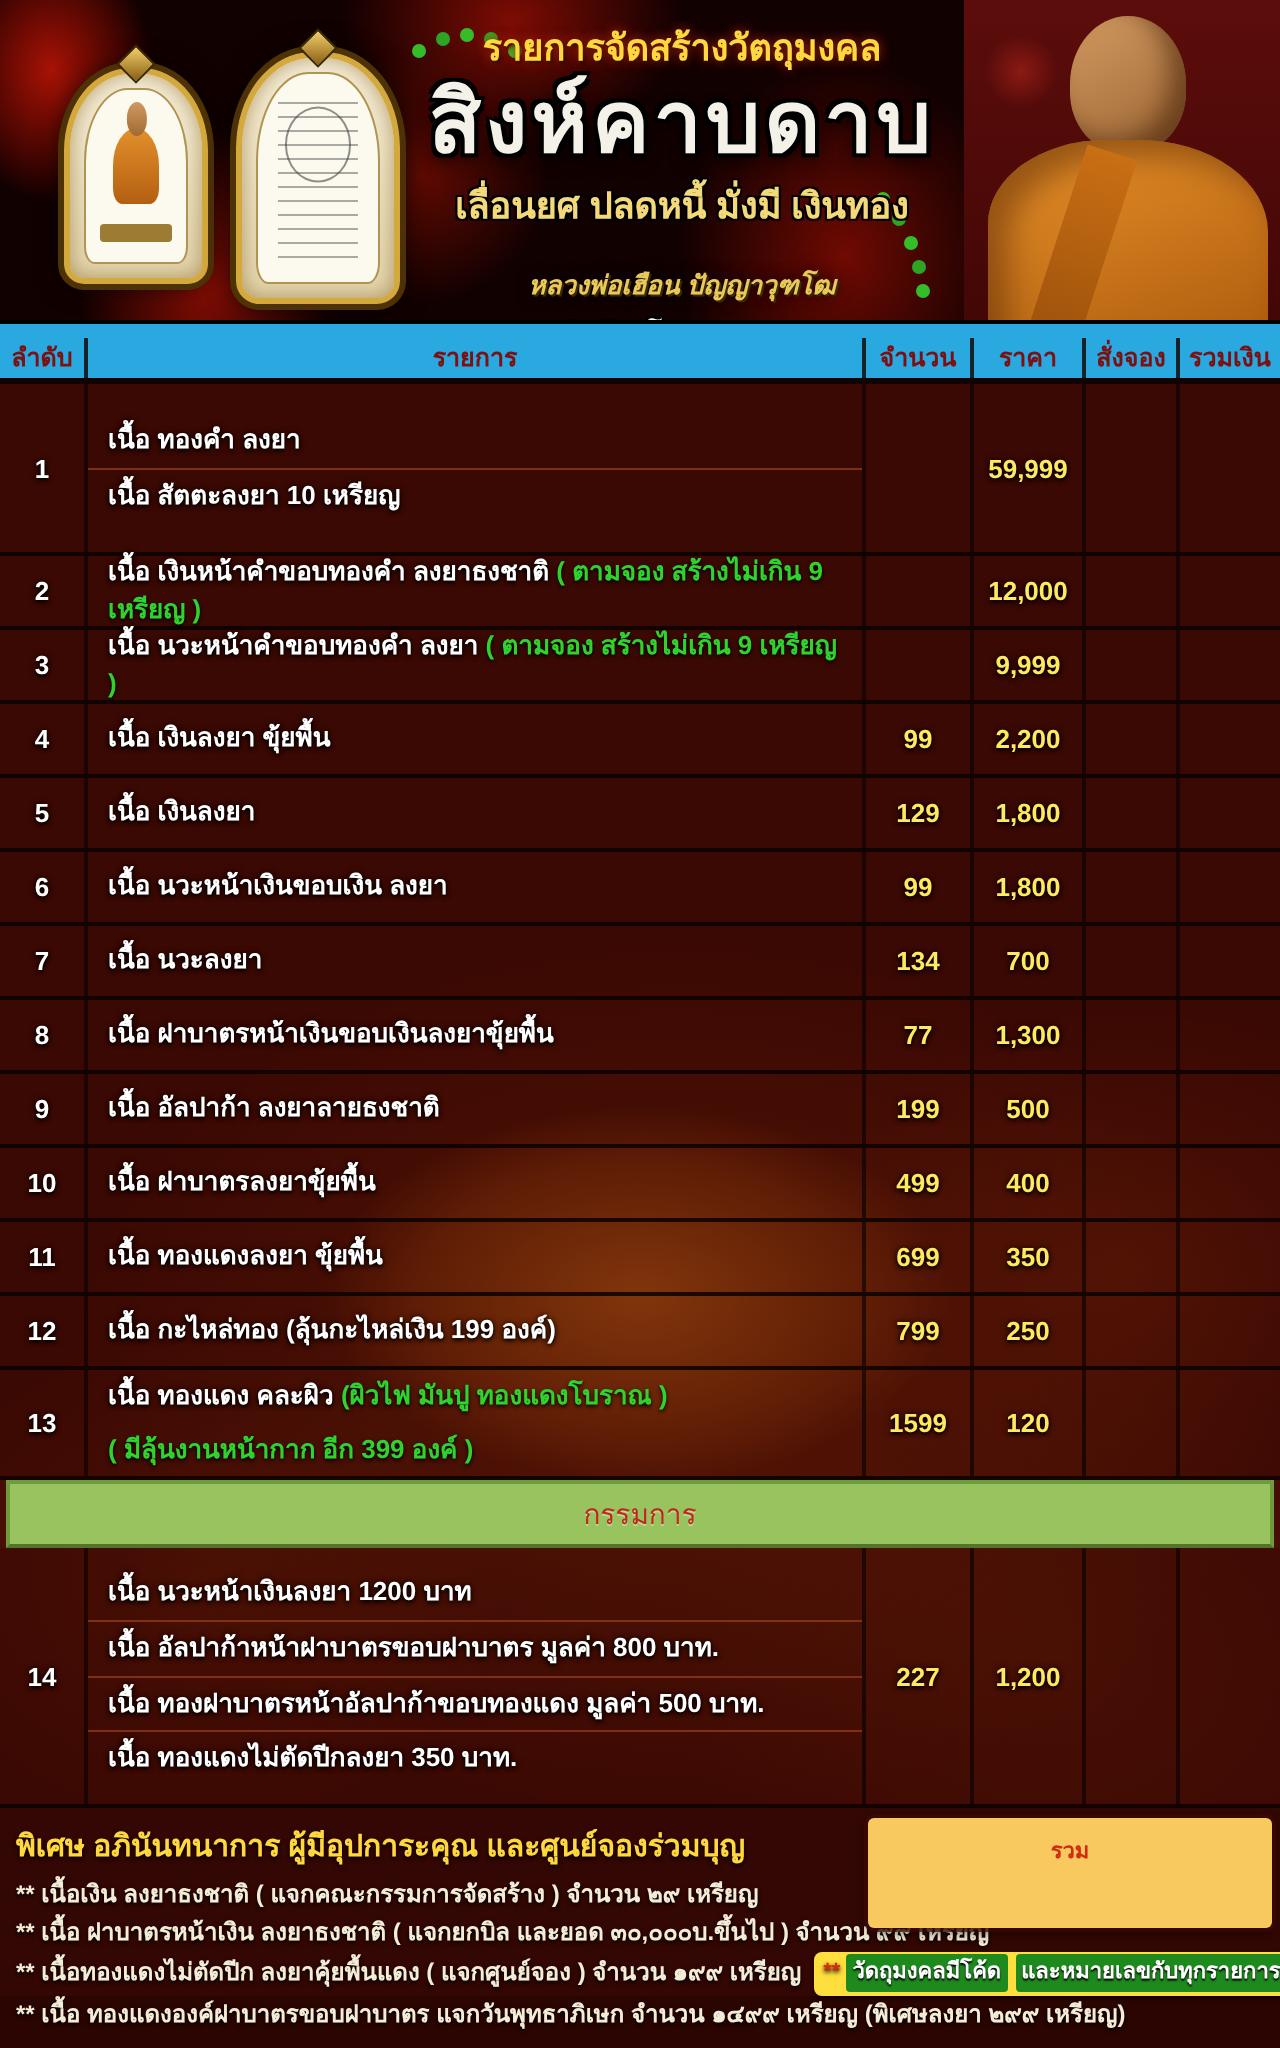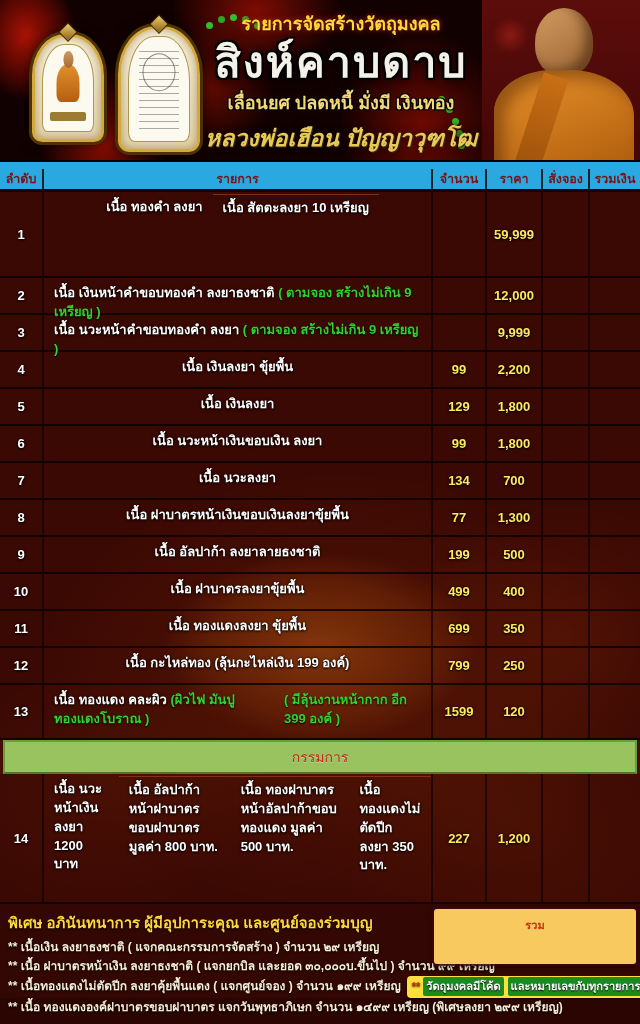"หลวงพ่อเฮือน ปัญญาวุฑโฒ" .banner-script { font-size: 23px -> 13px; margin-top: 3px -> 15px }
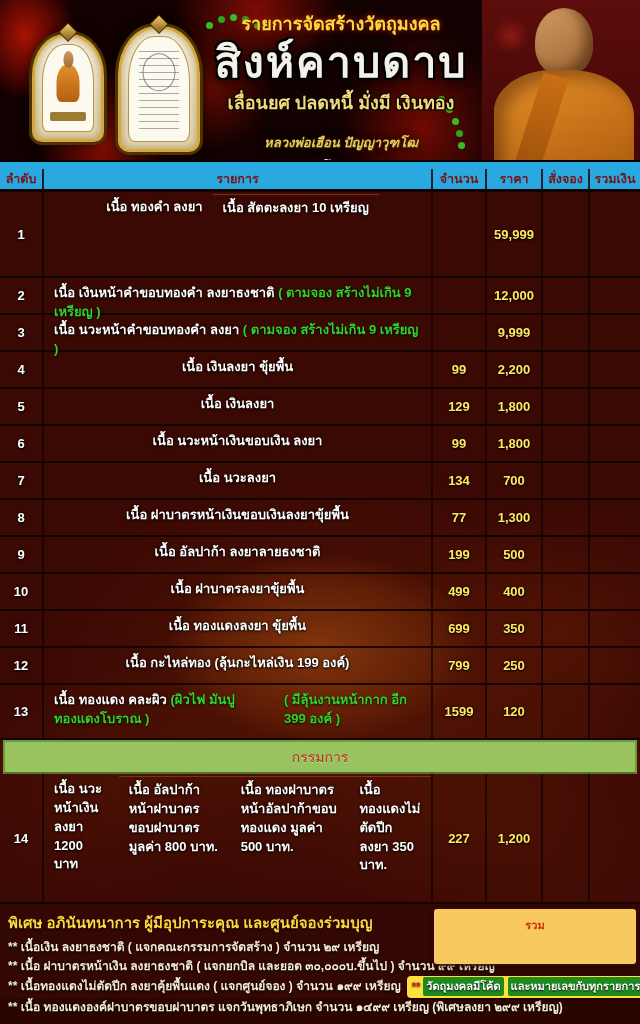"เนื้อ ทองคำ ลงยา" .cell-item { flex-direction: row -> column }
